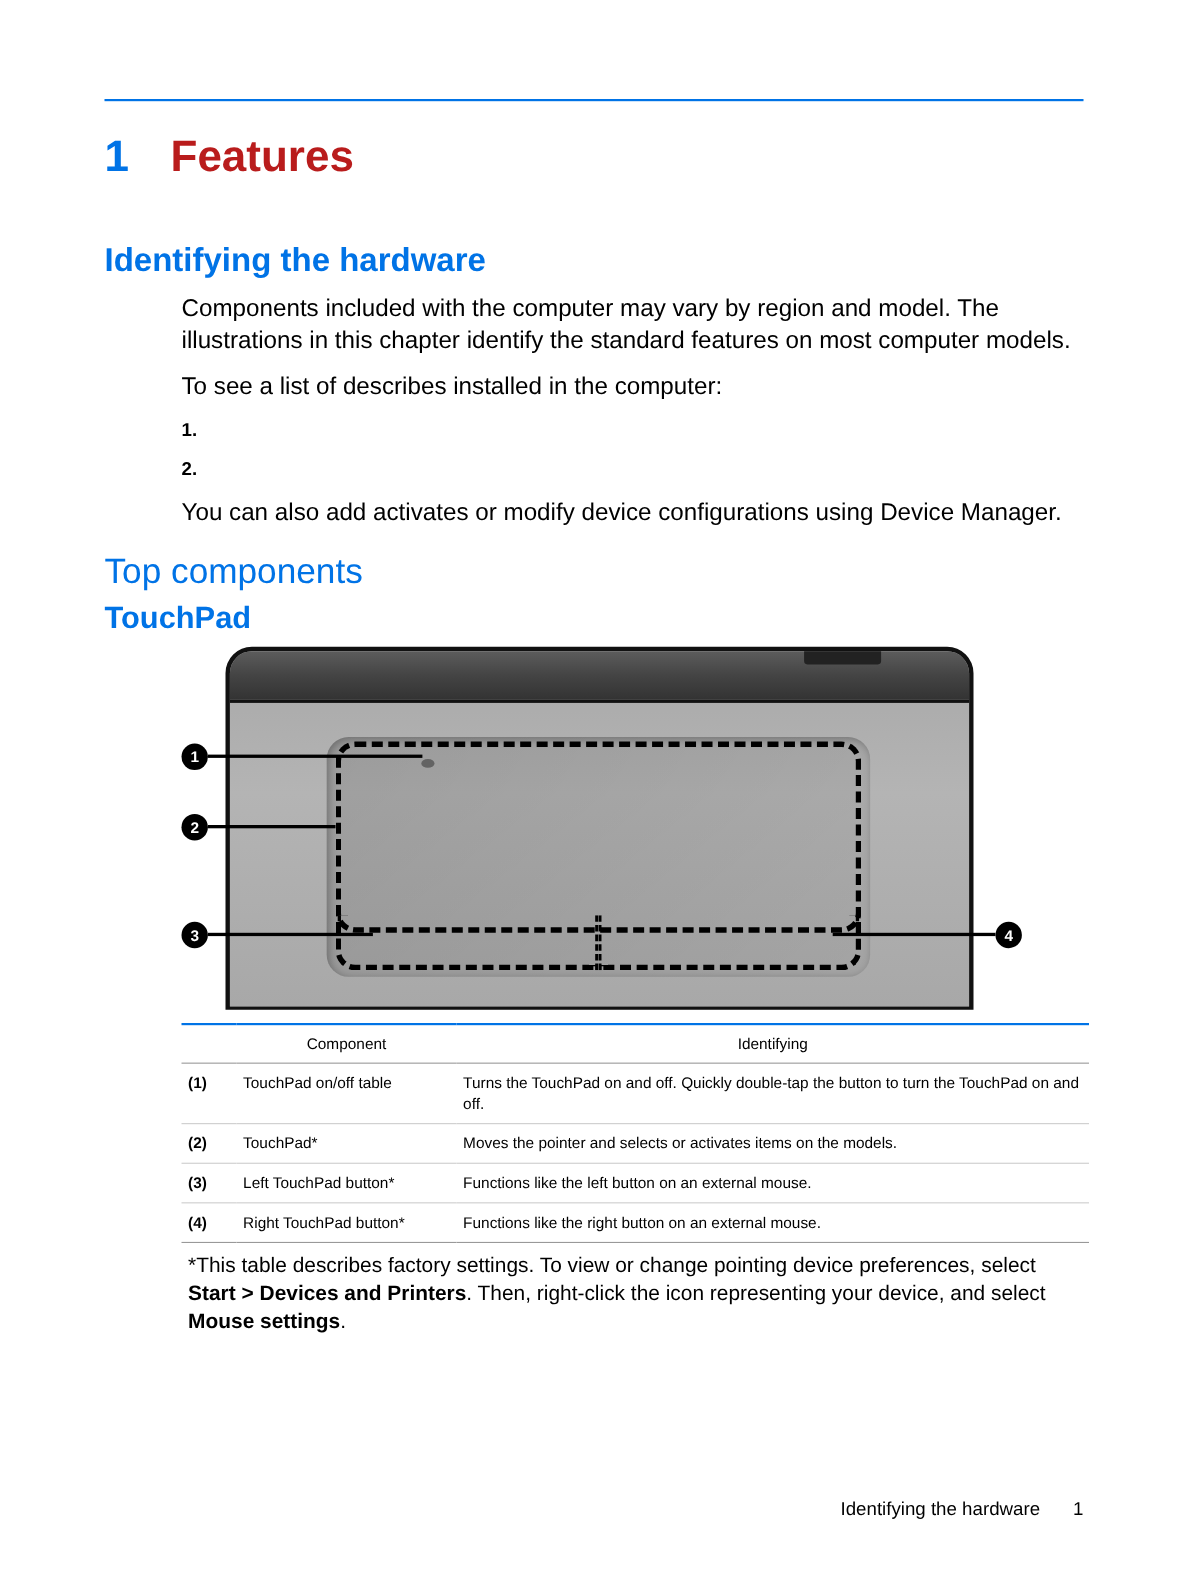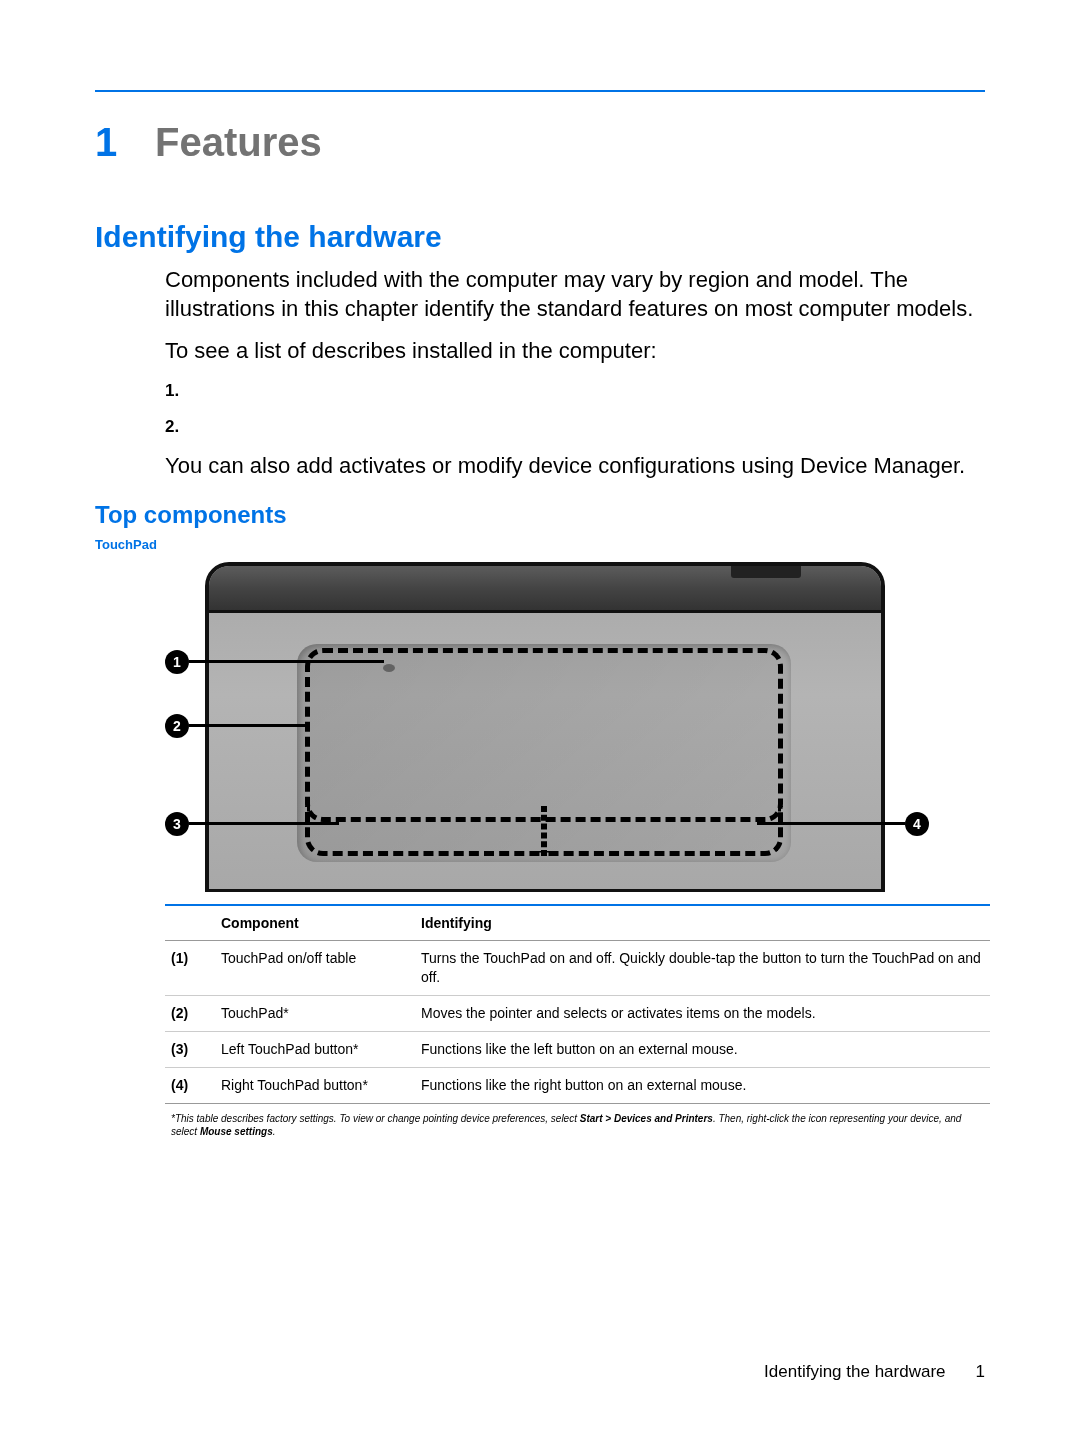"Features" .chapter-word { color: #737373 -> #b91c1c }
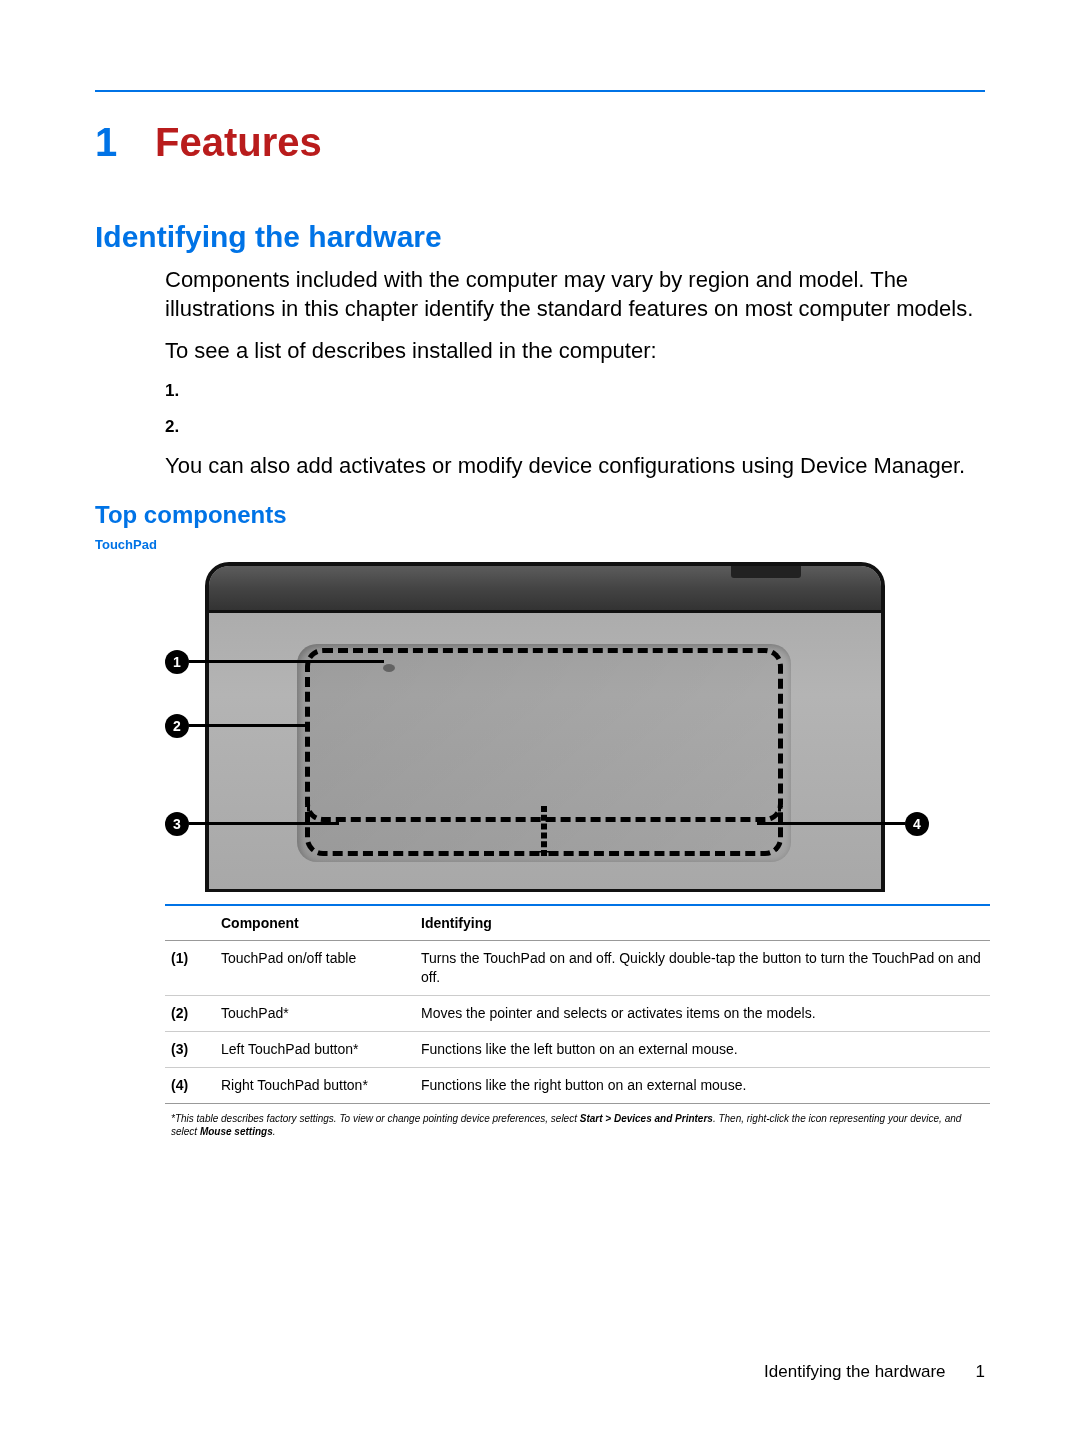"Top components" .h3 { font-size: 24px -> 32px; font-weight: bold -> normal }
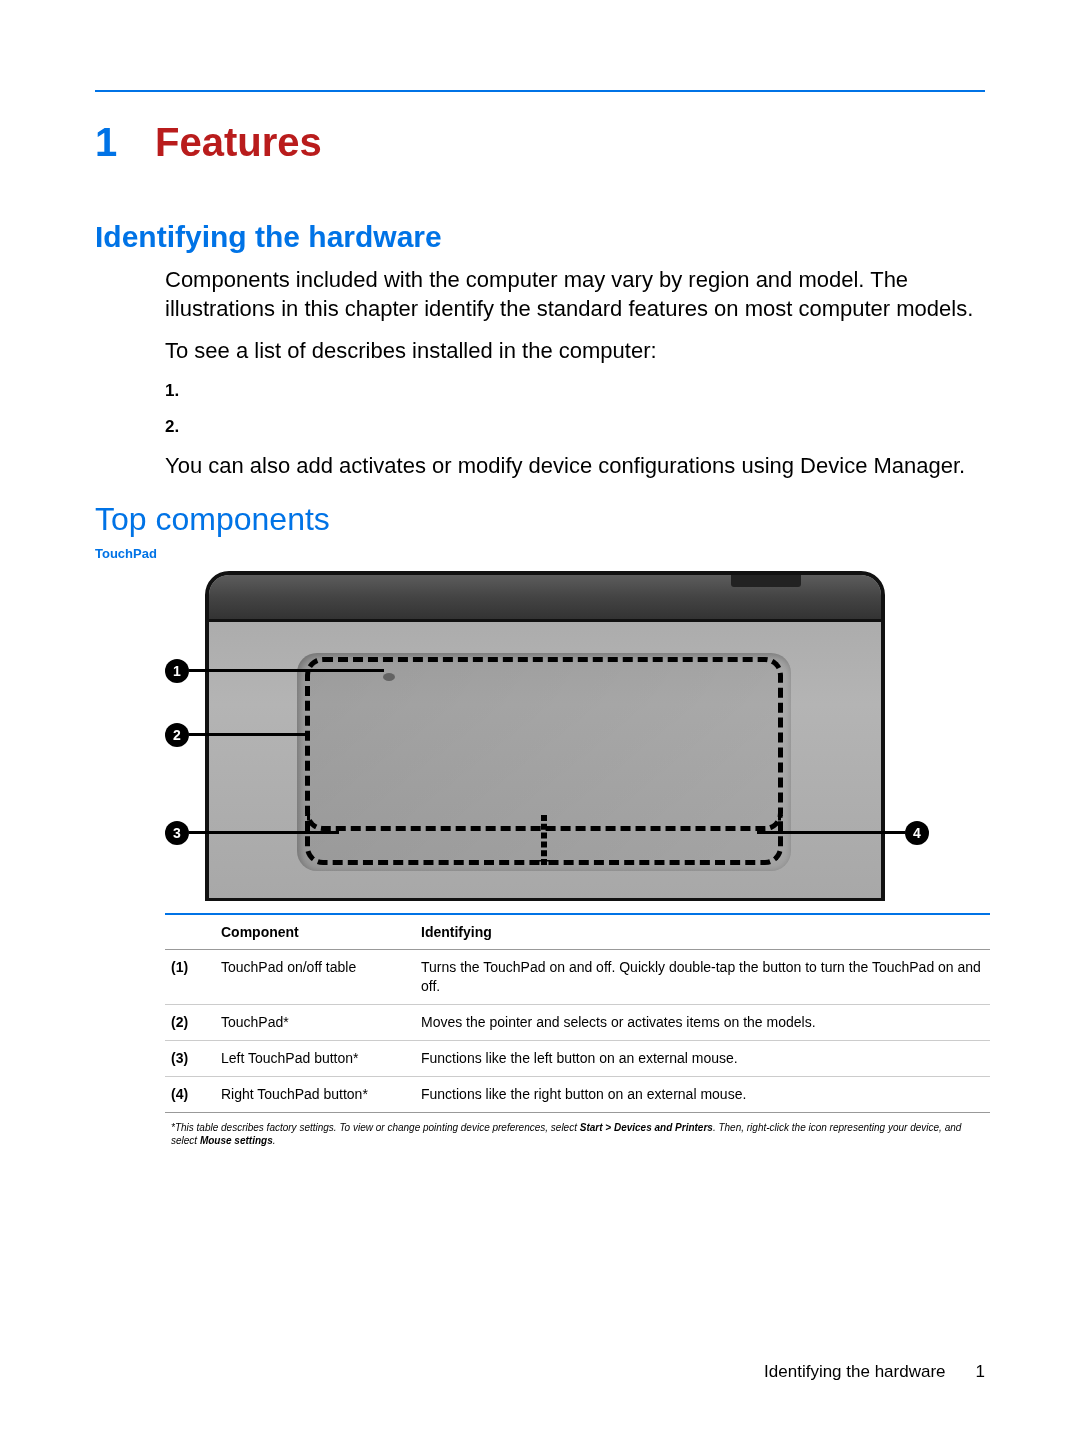"TouchPad" .h4 { font-size: 13px -> 28px }
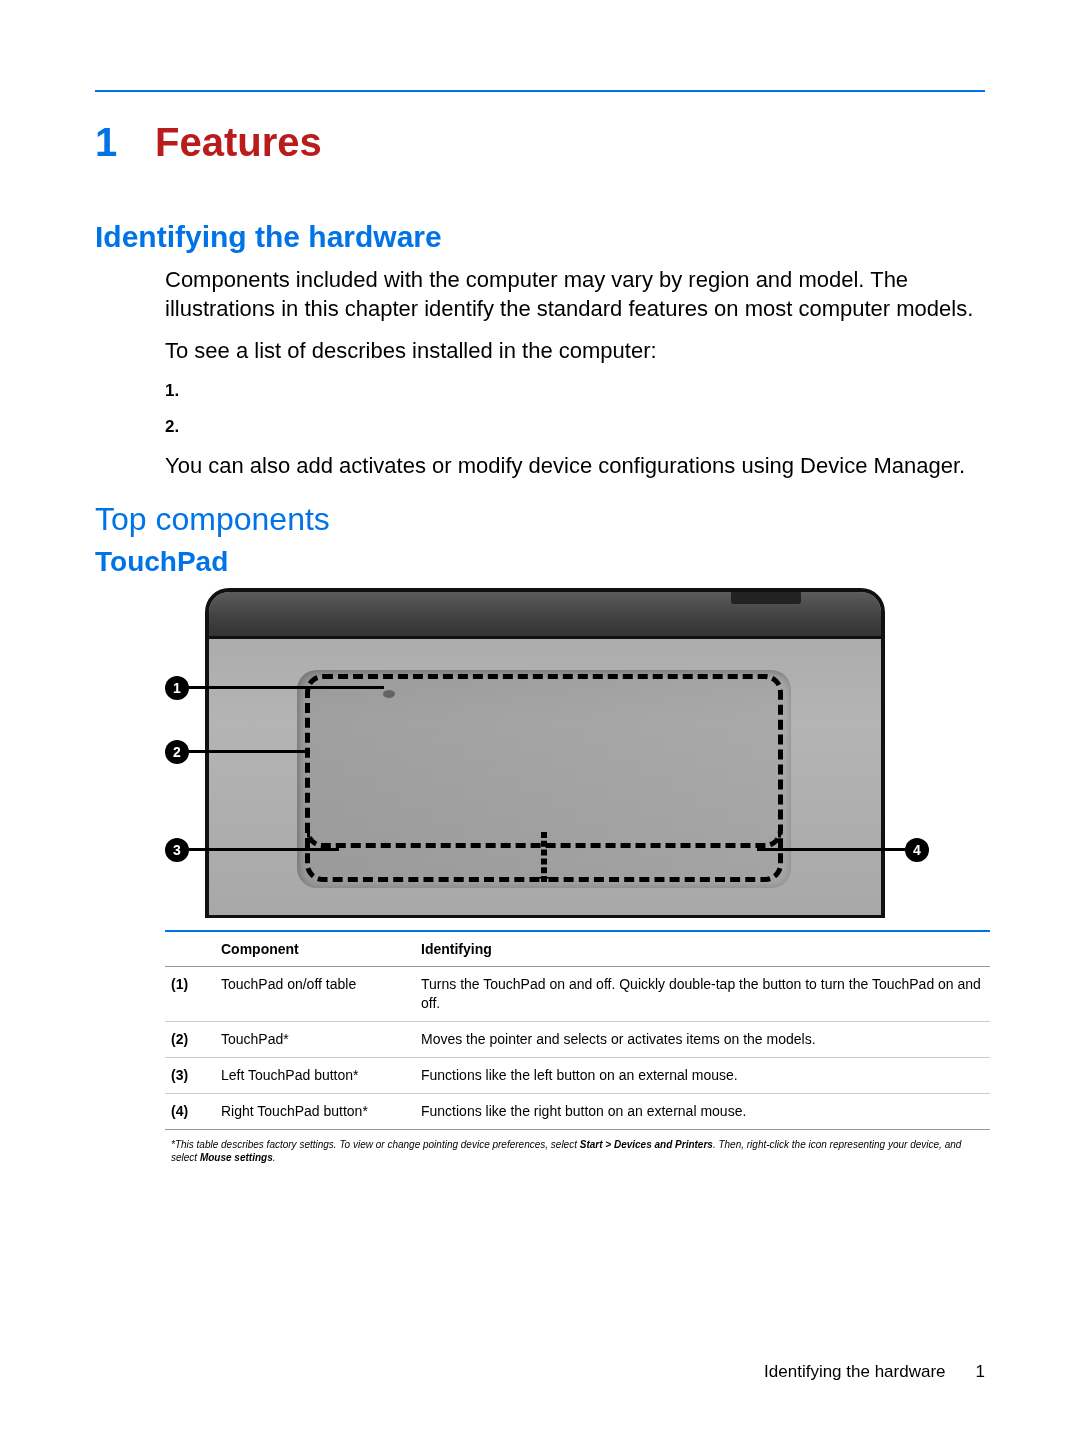"Component" .tbl th { font-weight: bold -> normal; text-align: left -> center }
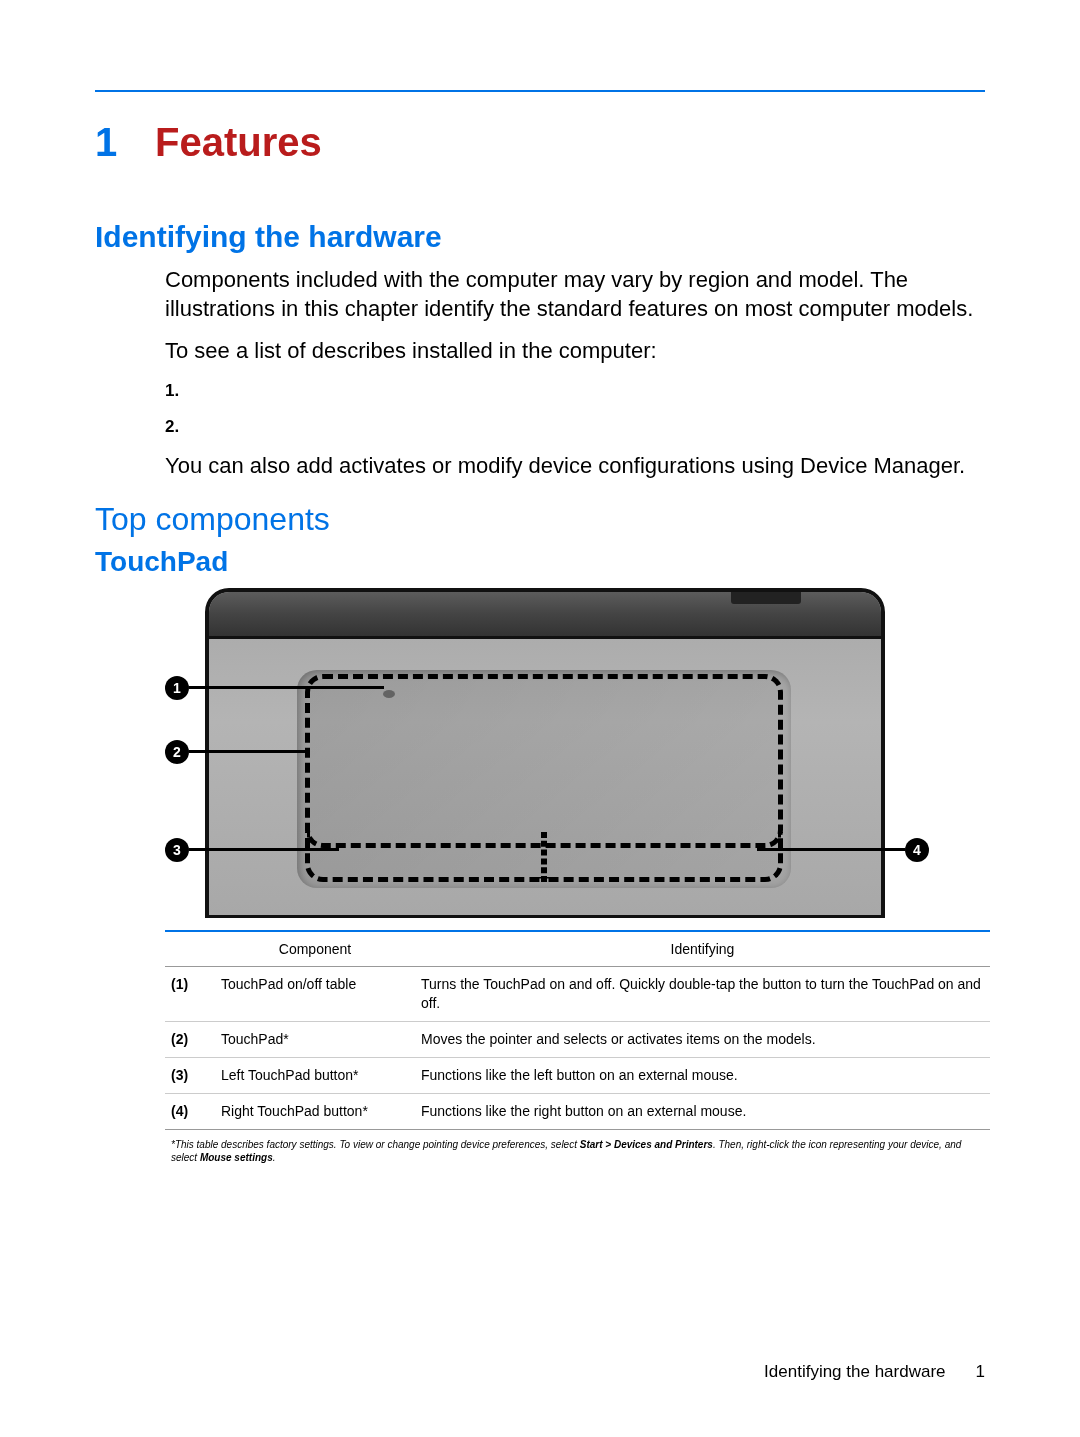"*This table describes factory settings." .tbl-foot { font-size: 10px -> 19px; font-style: italic -> none }
